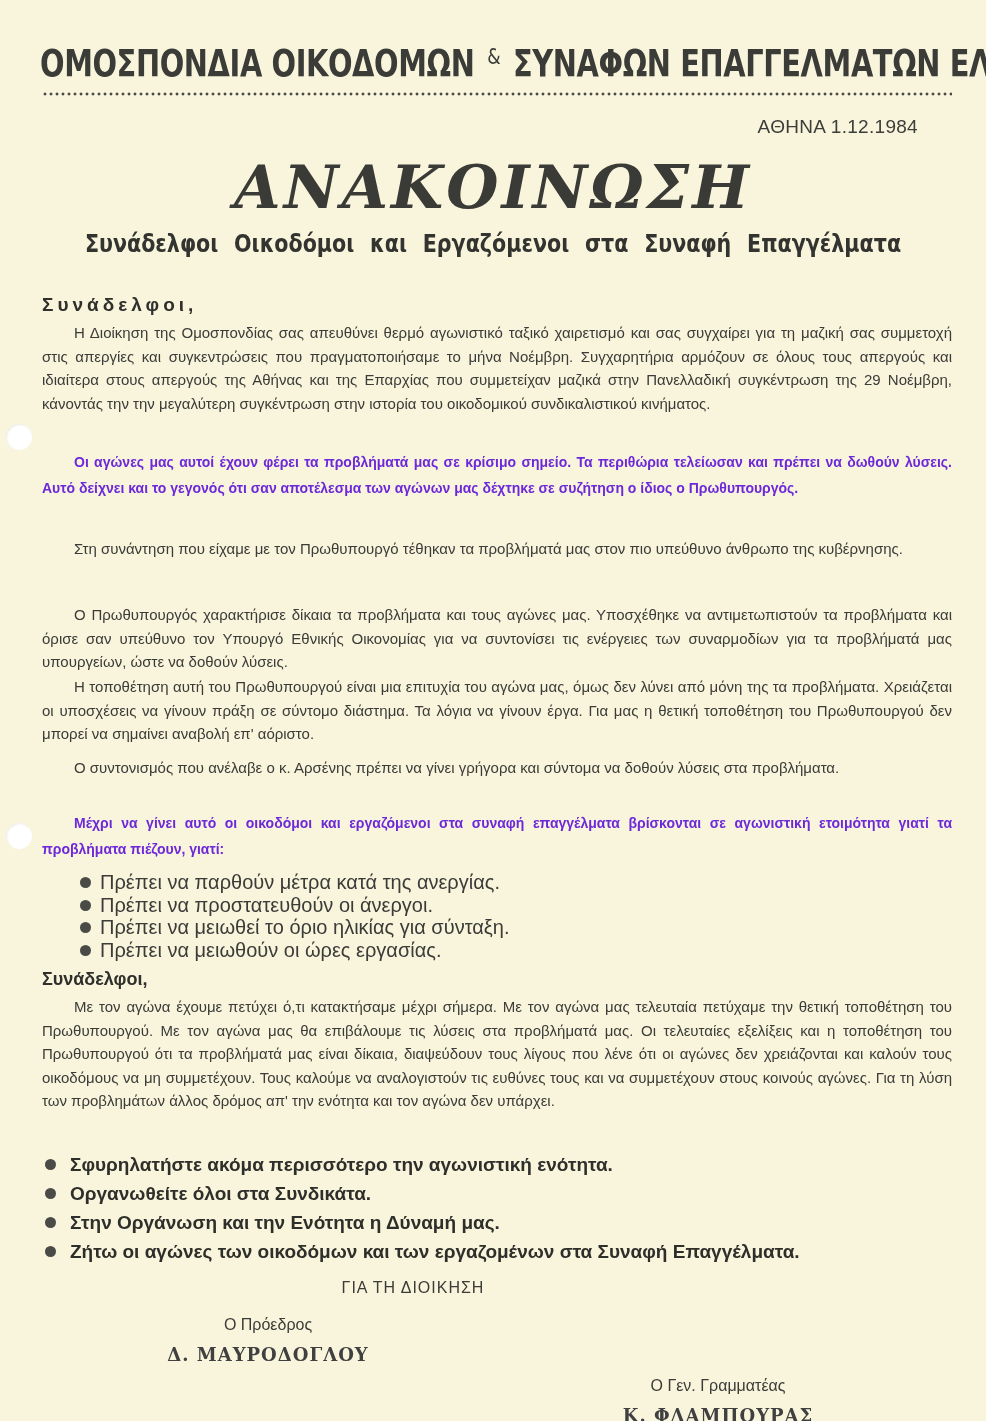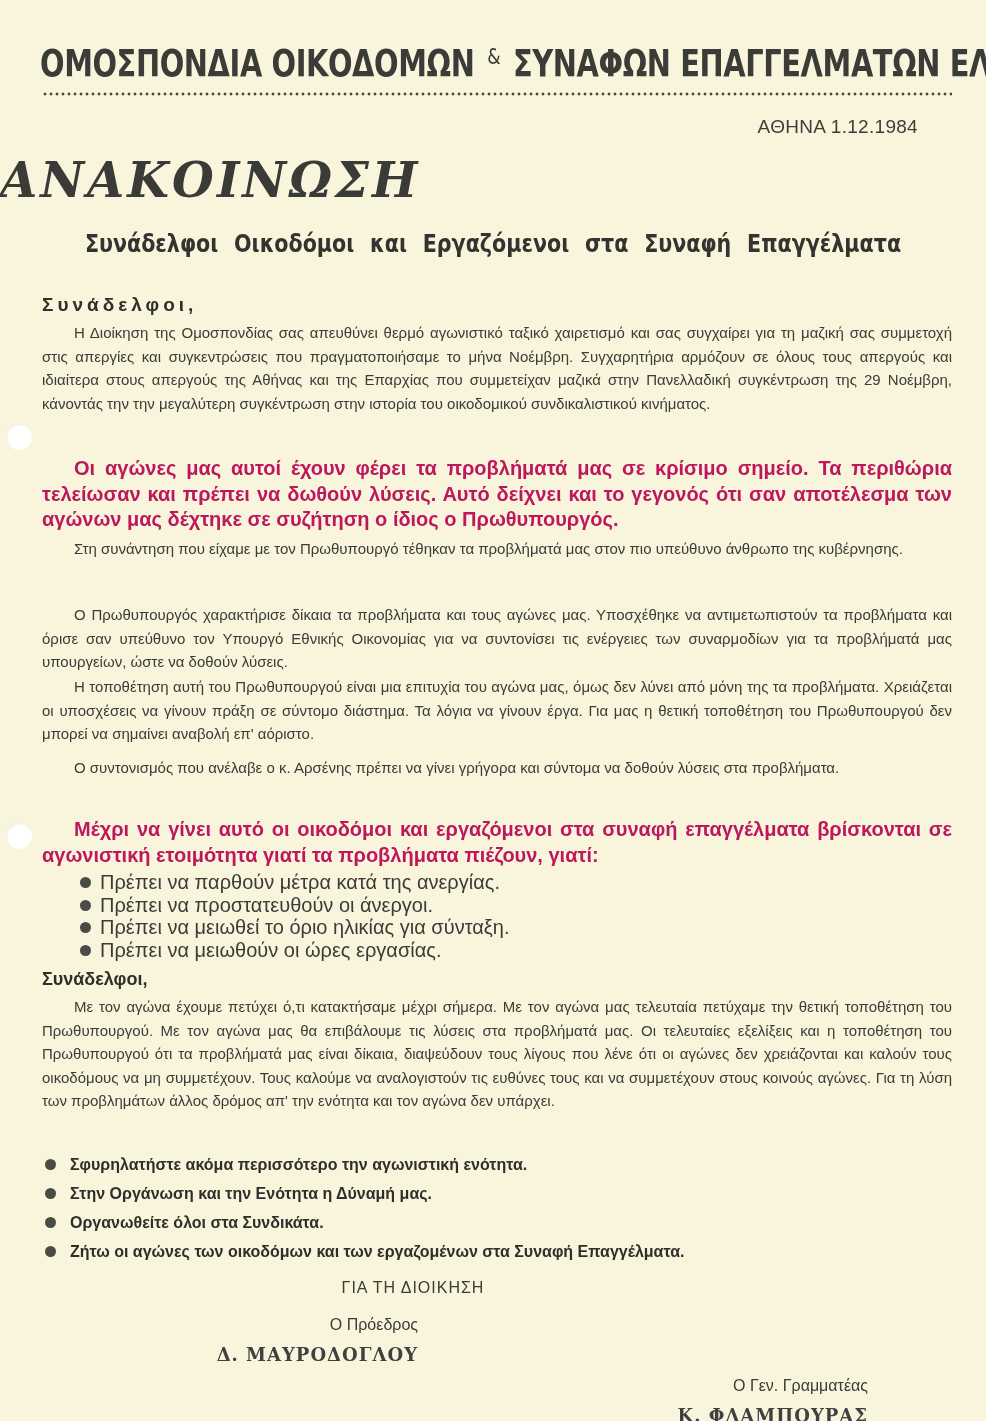"ΑΝΑΚΟΙΝΩΣΗ" .title { font-size: 48px -> 60px; text-align: none -> center }
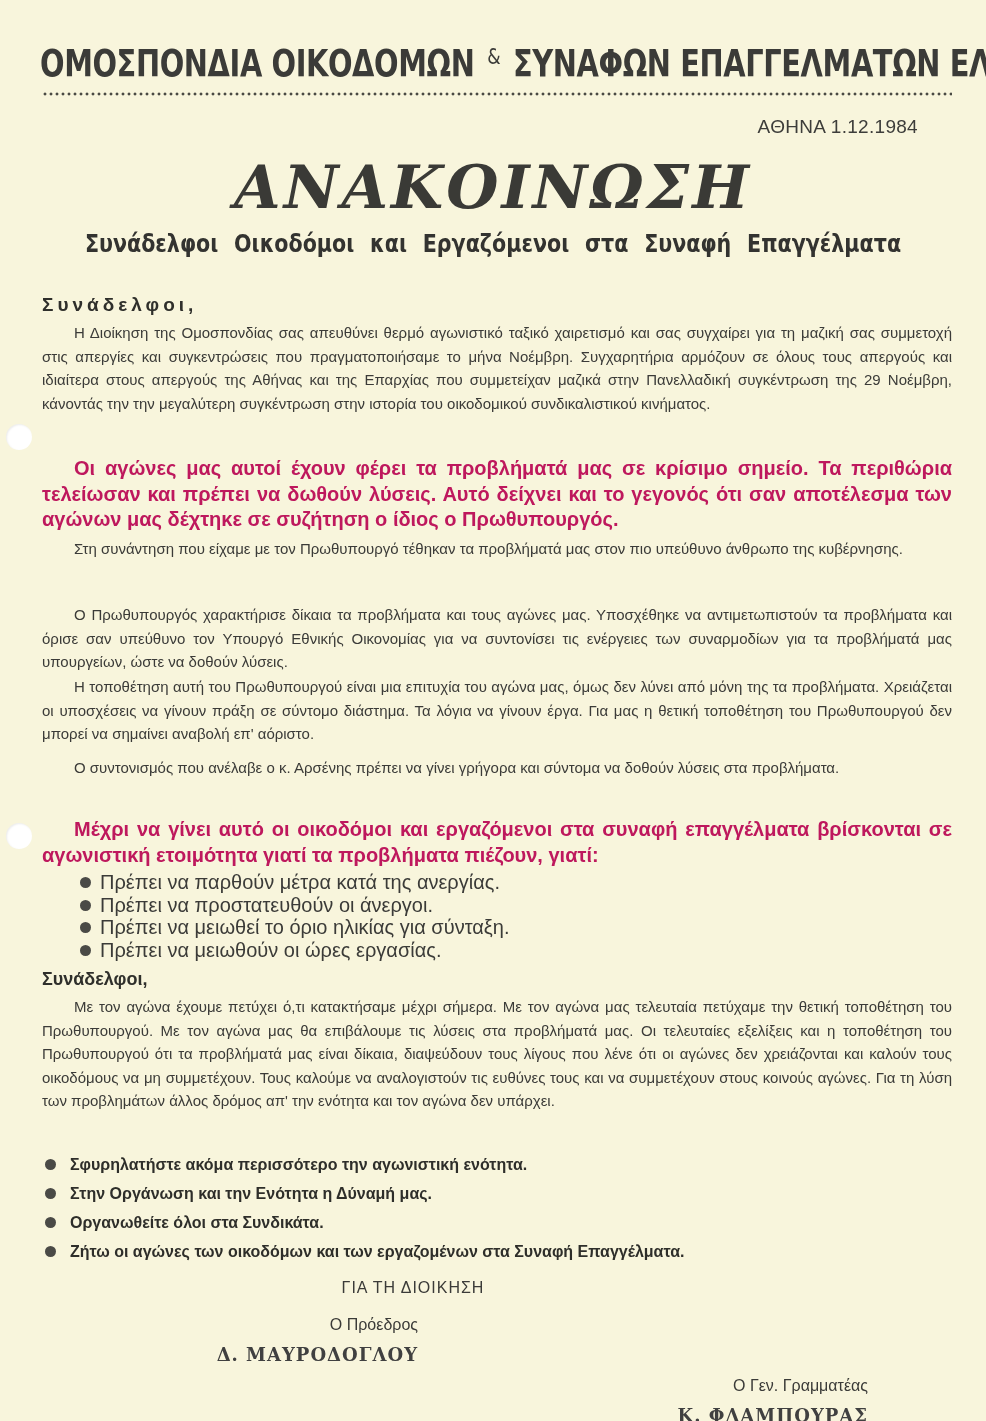"Οι αγώνες μας αυτοί έχουν" .para.bold { color: #be185d -> #6d28d9; font-size: 20px -> 14px }
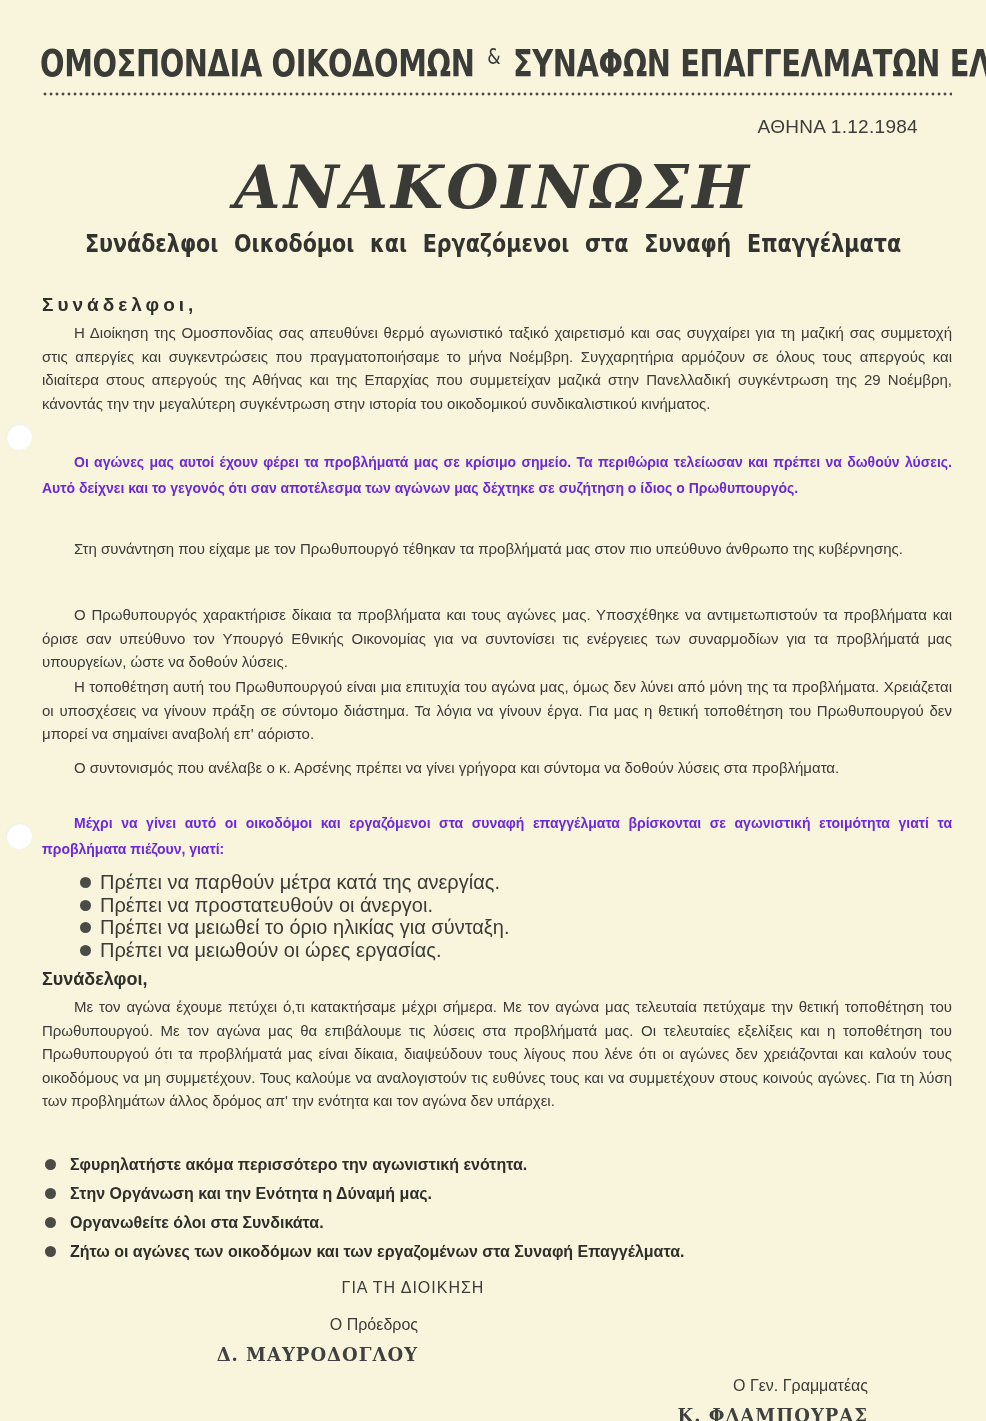"Σφυρηλατήστε ακόμα περισσότερο την" .bullets2 li { font-size: 16px -> 19px }
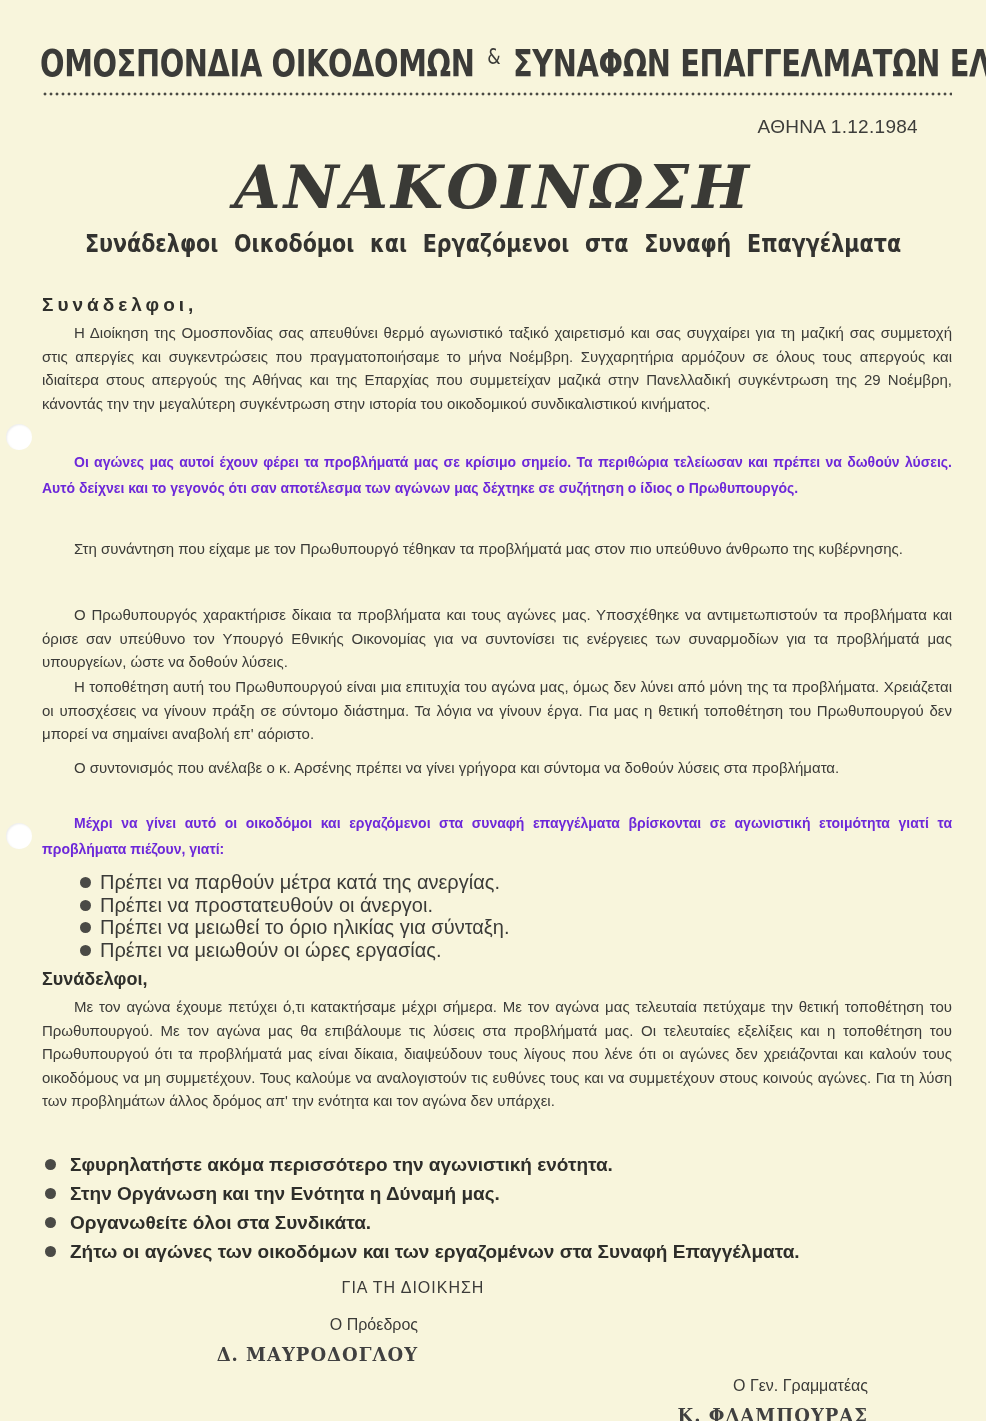"Στην Οργάνωση και την Ενότητα" li { order: before "Οργανωθείτε όλοι στα Συνδικάτα." -> after "Οργανωθείτε όλοι στα Συνδικάτα." }
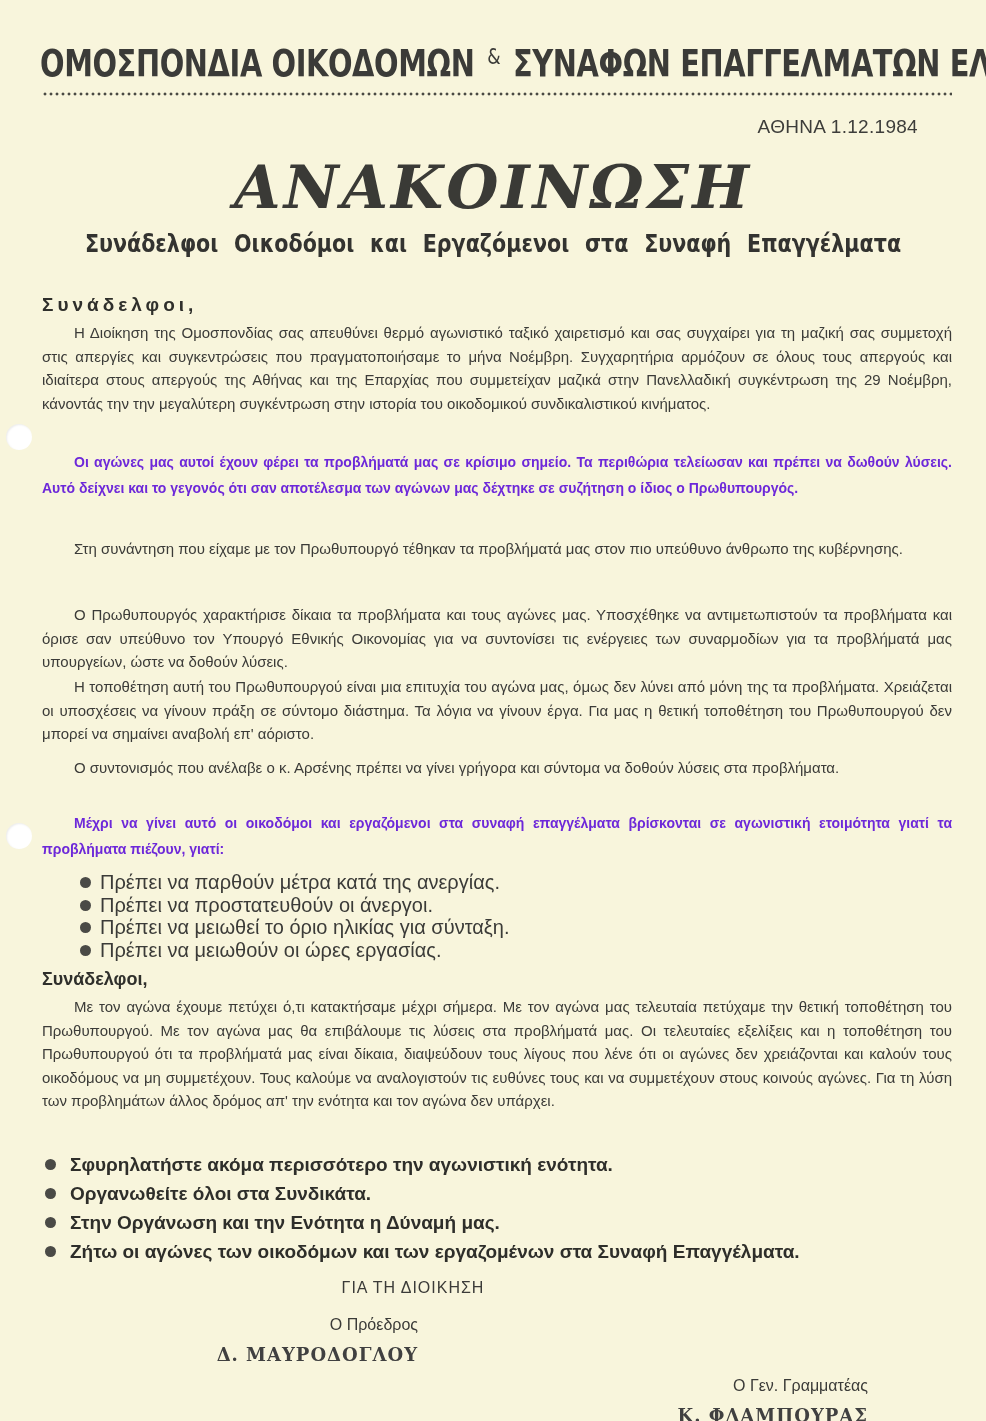"Ο Πρόεδρος" .sig { text-align: right -> center }
